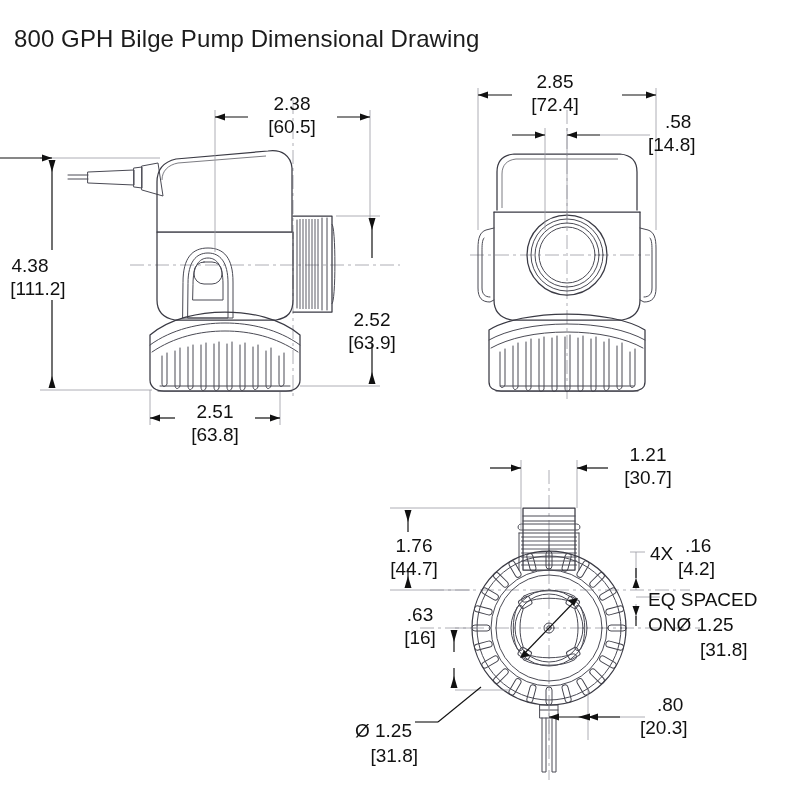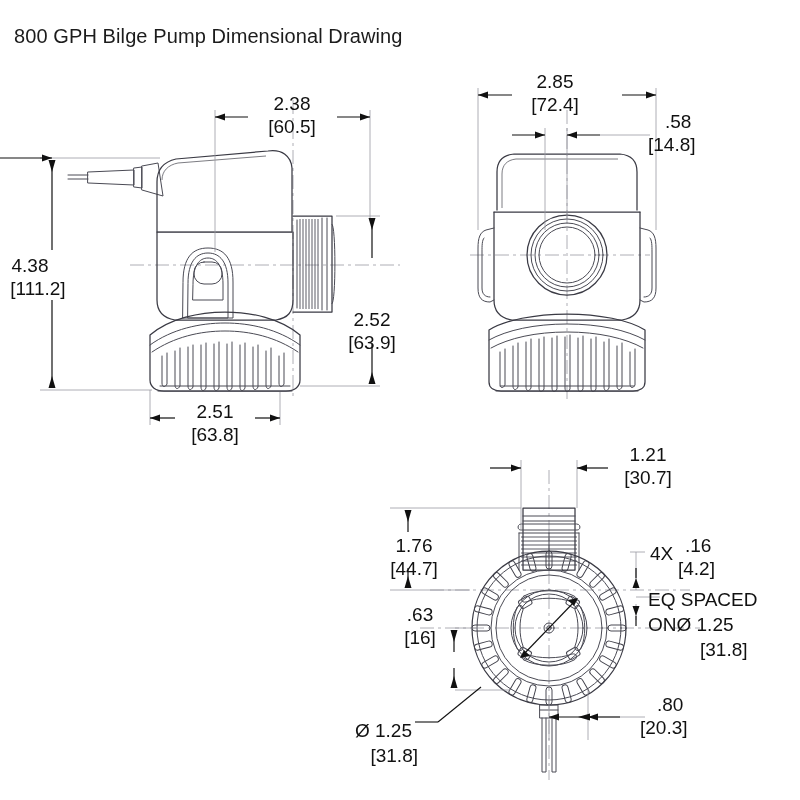"800 GPH Bilge Pump Dimensional" #page-title { font-size: 20px -> 24px }
